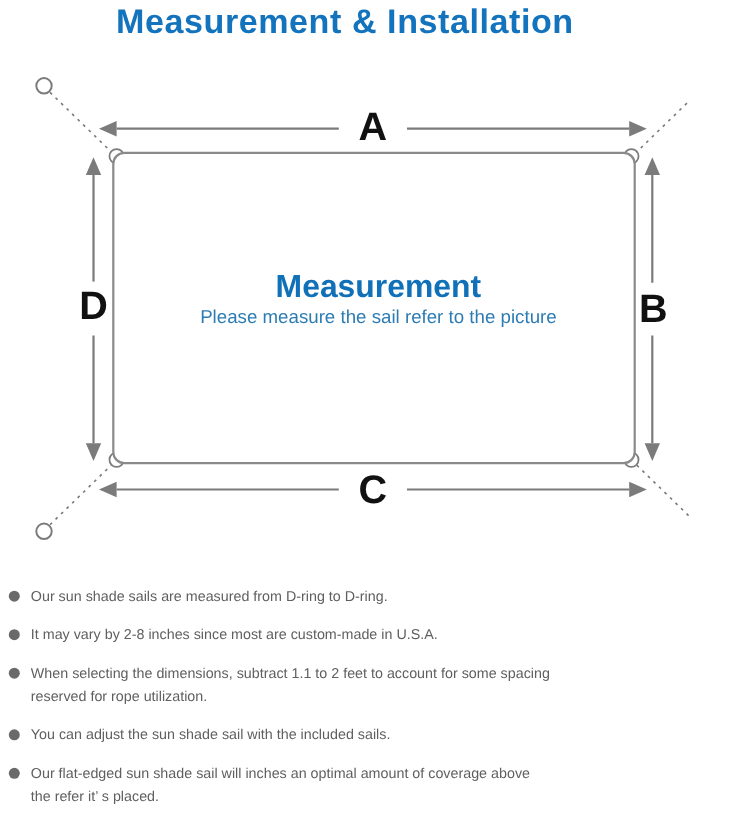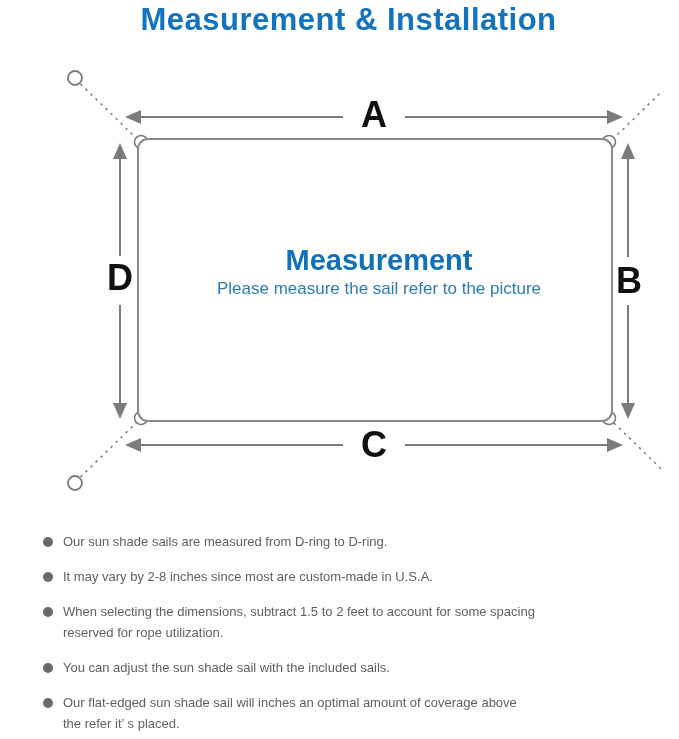"Measurement & Installation" .page { margin-left: 35px -> none }
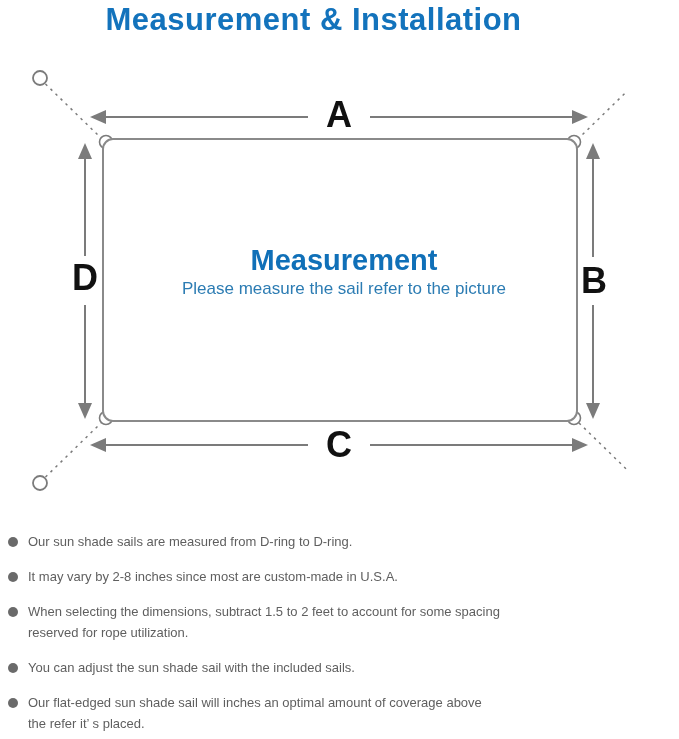"When selecting the dimensions, subtract" span.note-line { text: 1.5 -> 1.1 }
